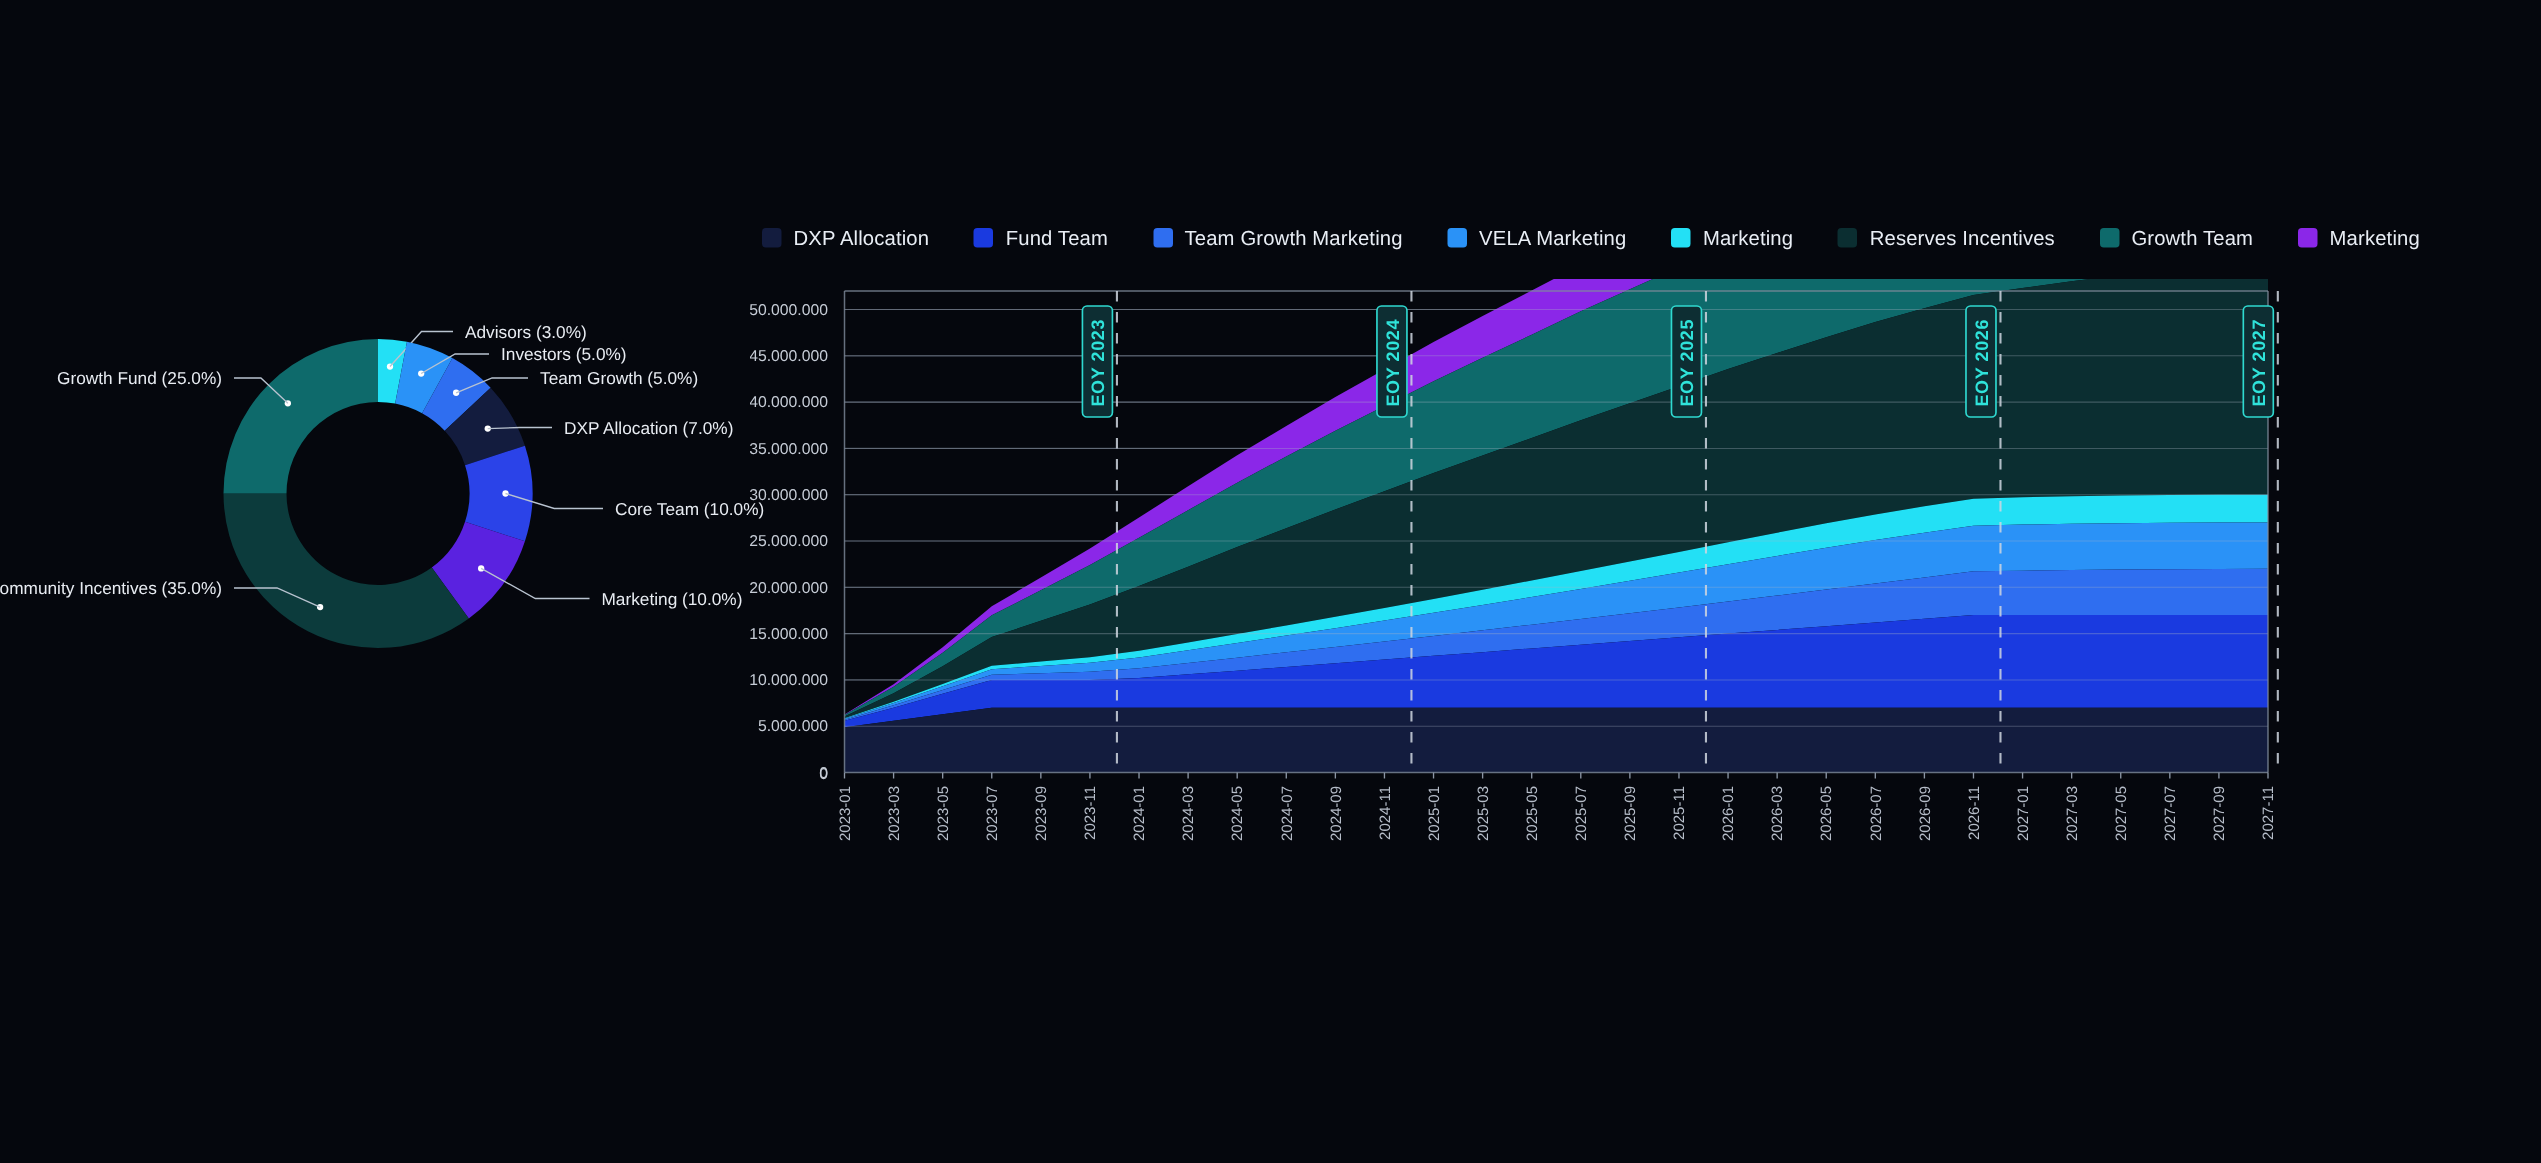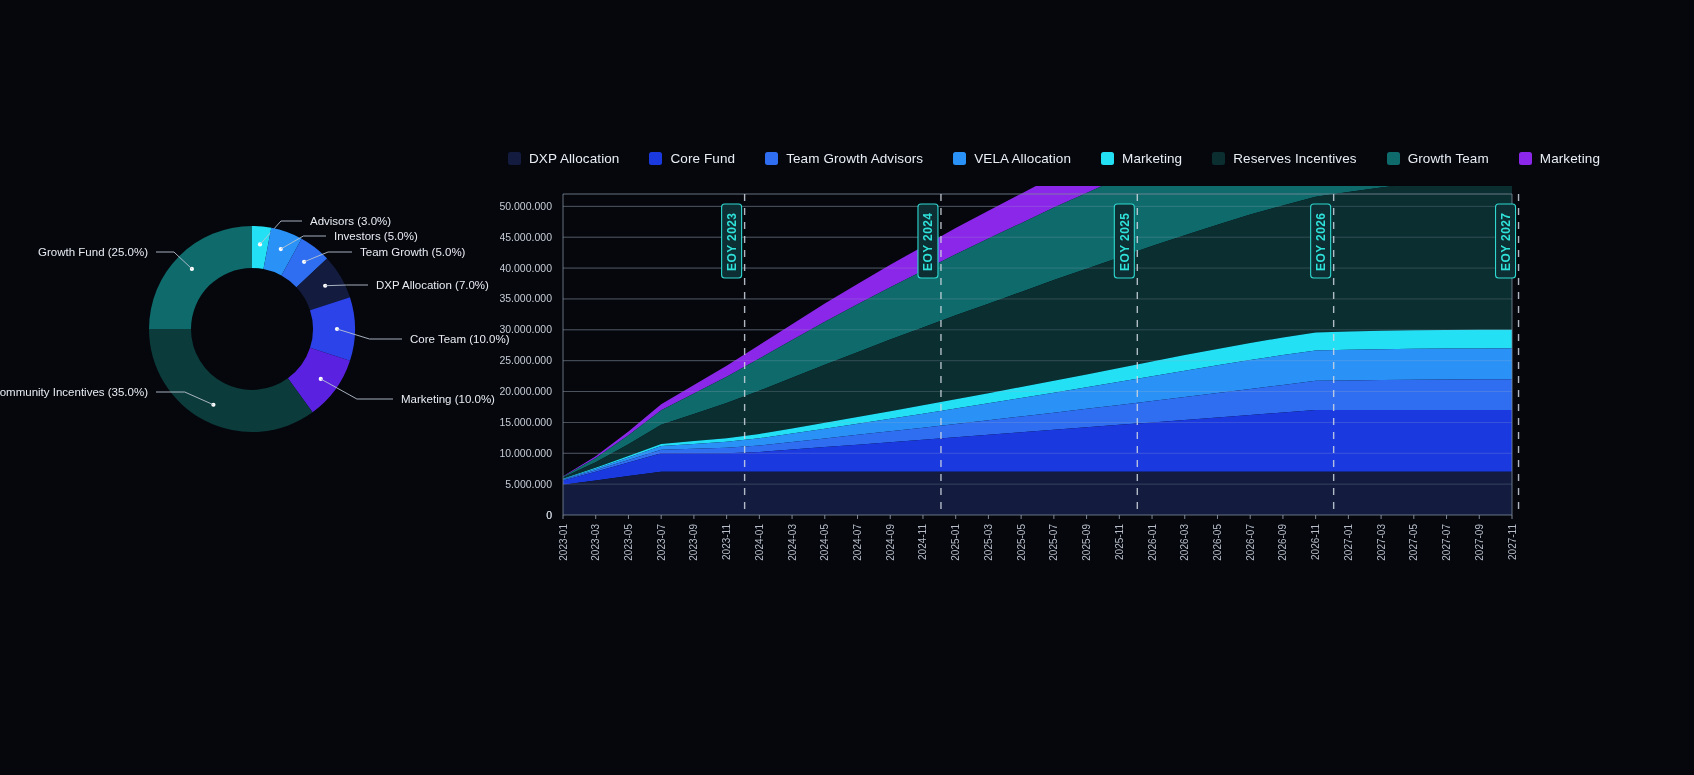"Core Fund" span.leg-tx { text: Core Fund -> Fund Team }
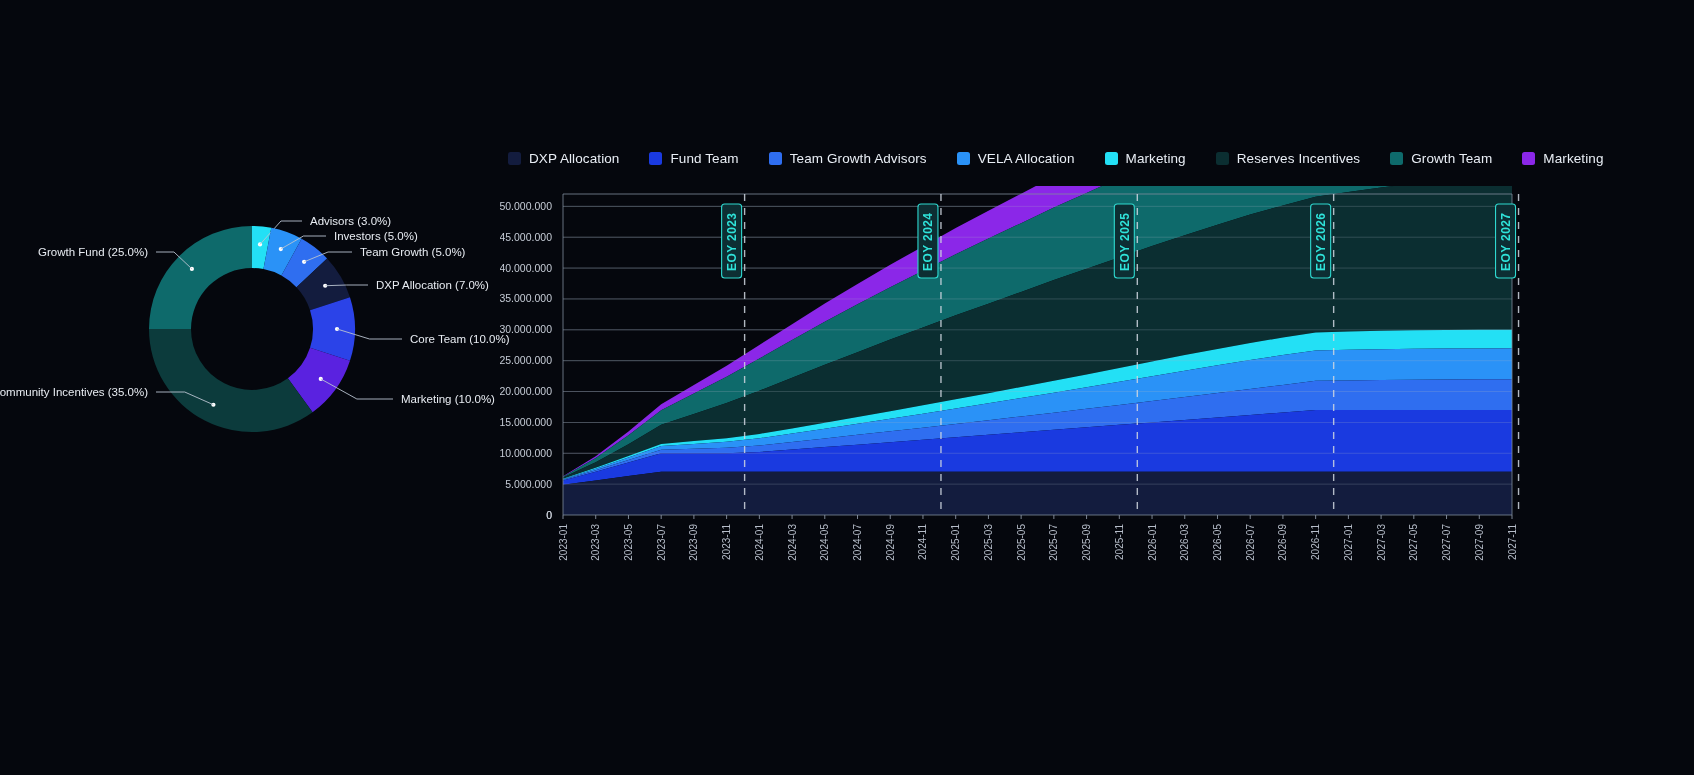"Team Growth Advisors" span.leg-tx { text: Advisors -> Marketing }
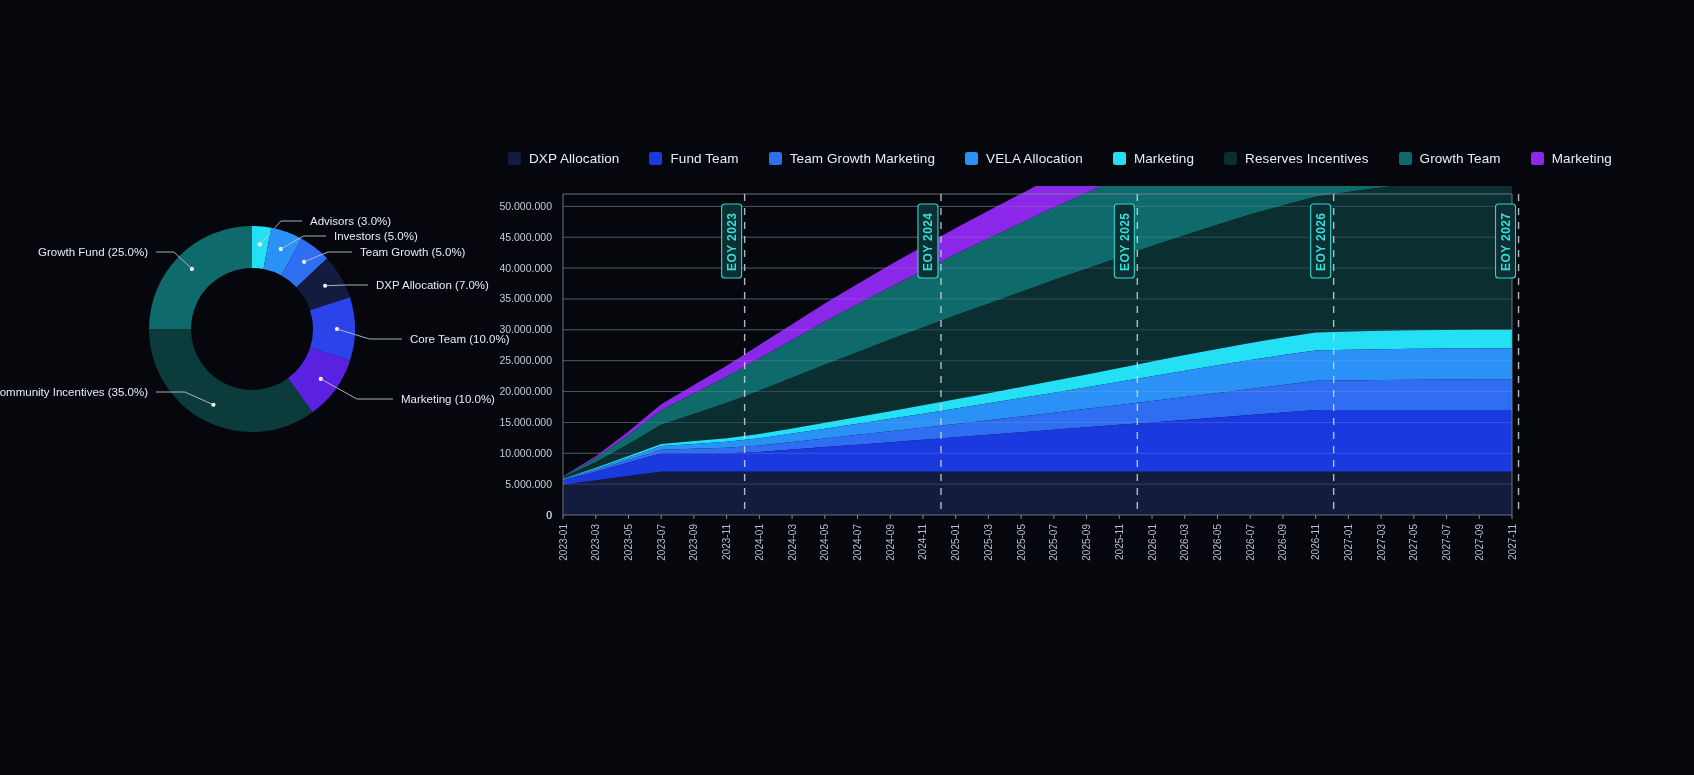"VELA Allocation" span.leg-tx { text: Allocation -> Marketing }
